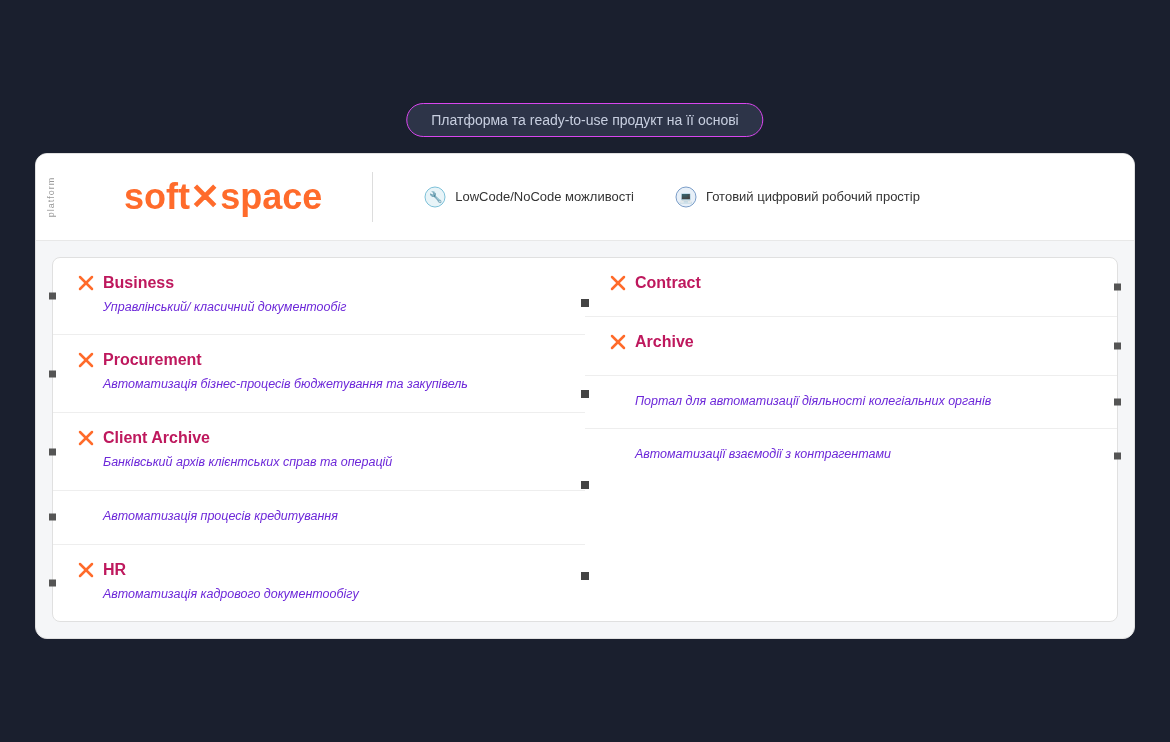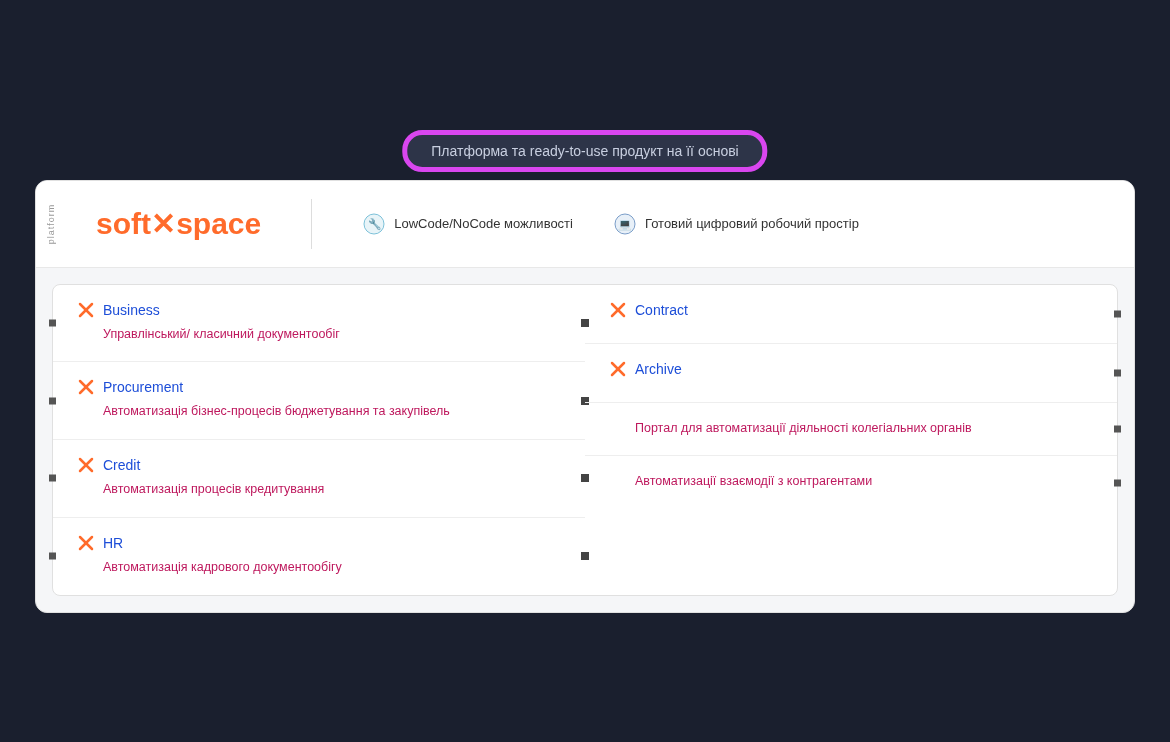"Платформа та ready-to-use продукт на" .top-badge { border: 5px solid #d946ef -> 1px solid #d946ef }
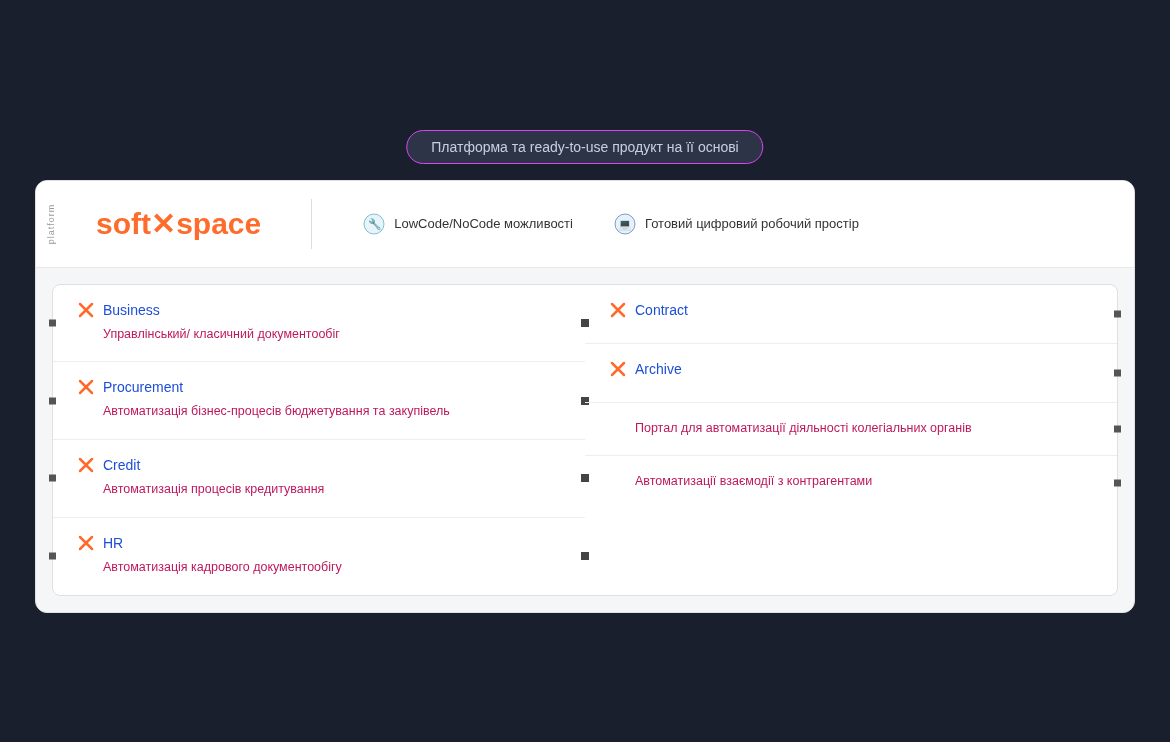"soft✕space" .logo-text { font-size: 30px -> 36px; margin-left: none -> 28px }
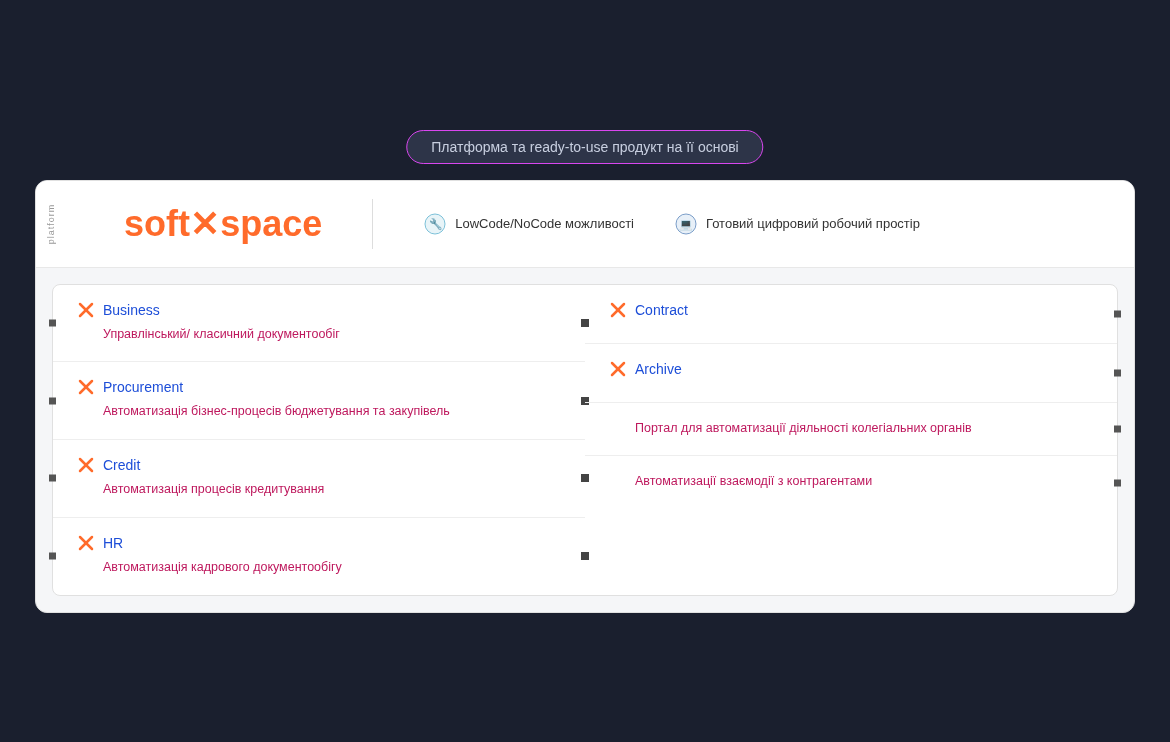"Business" .product-name { color: #1d4ed8 -> #be185d; font-size: 14px -> 16px; font-weight: 400 -> 700 }
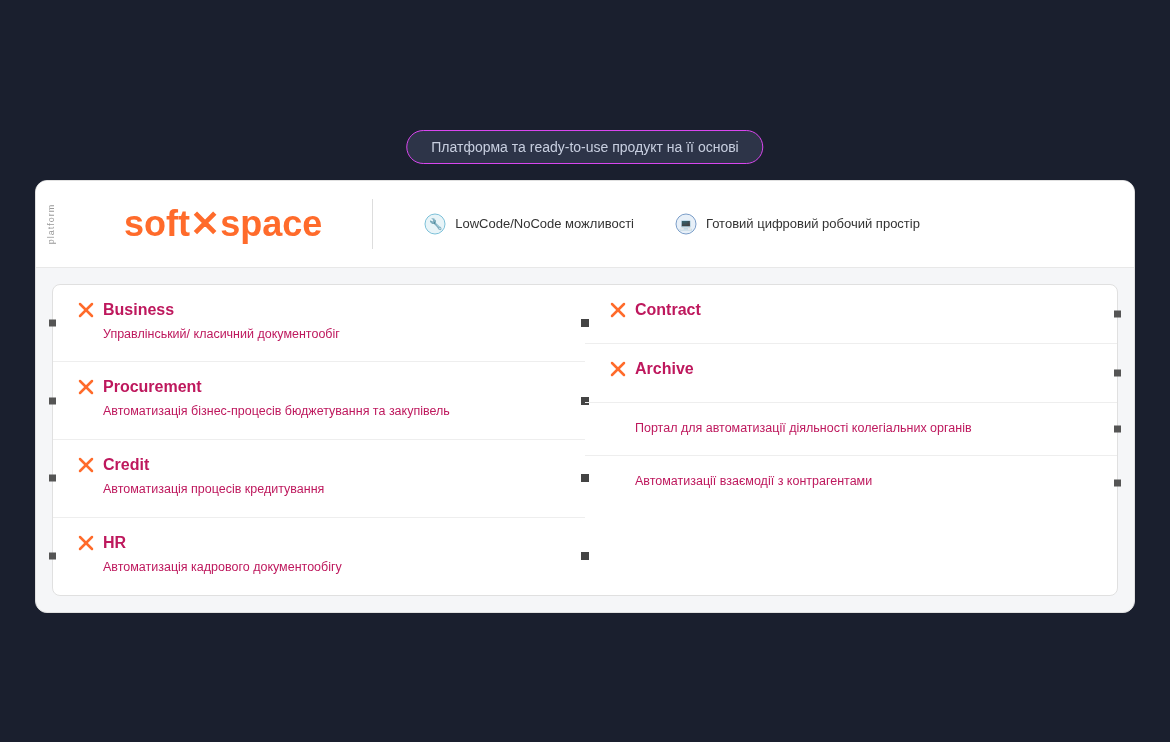"Управлінський/ класичний документообіг" .product-desc { color: #be185d -> #6d28d9; font-style: none -> italic }
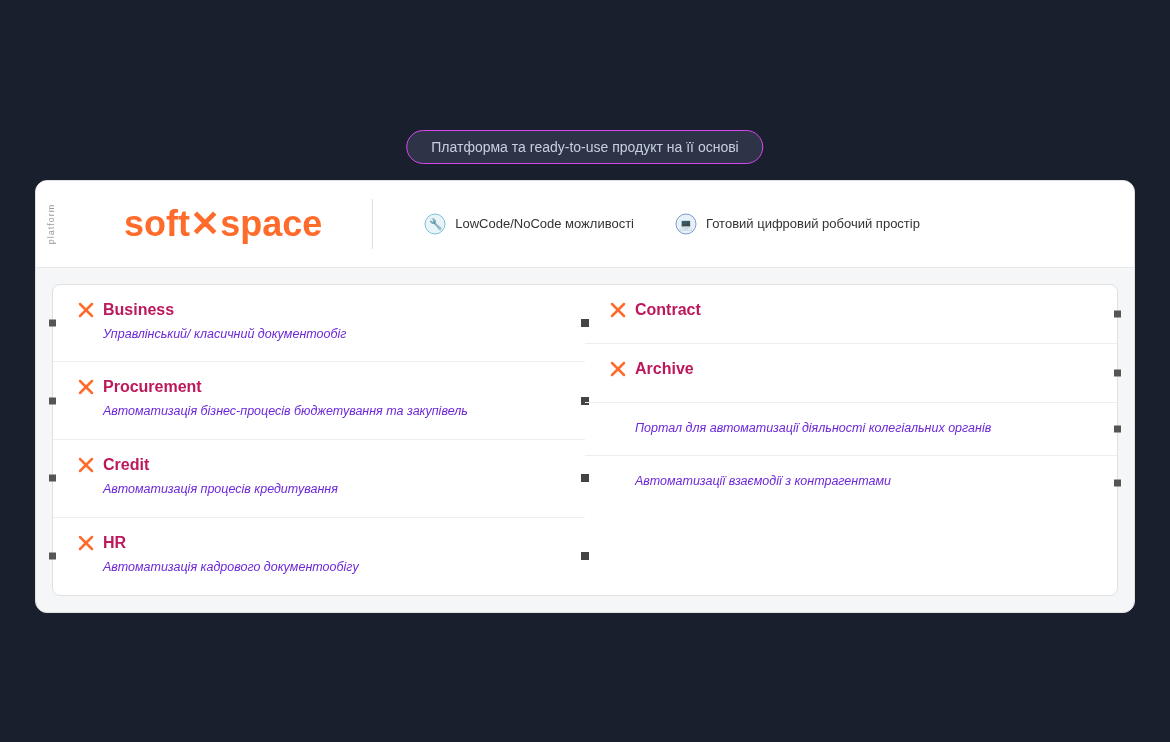"Client Archive" div.product-item { html: none -> <div> <div></div> <div> <div> <svg> <line></line> <line></line> </svg> </div> <span>Client Archive</span> </div> <div>Банківський архів клієнтських справ та операцій</div> </div> }
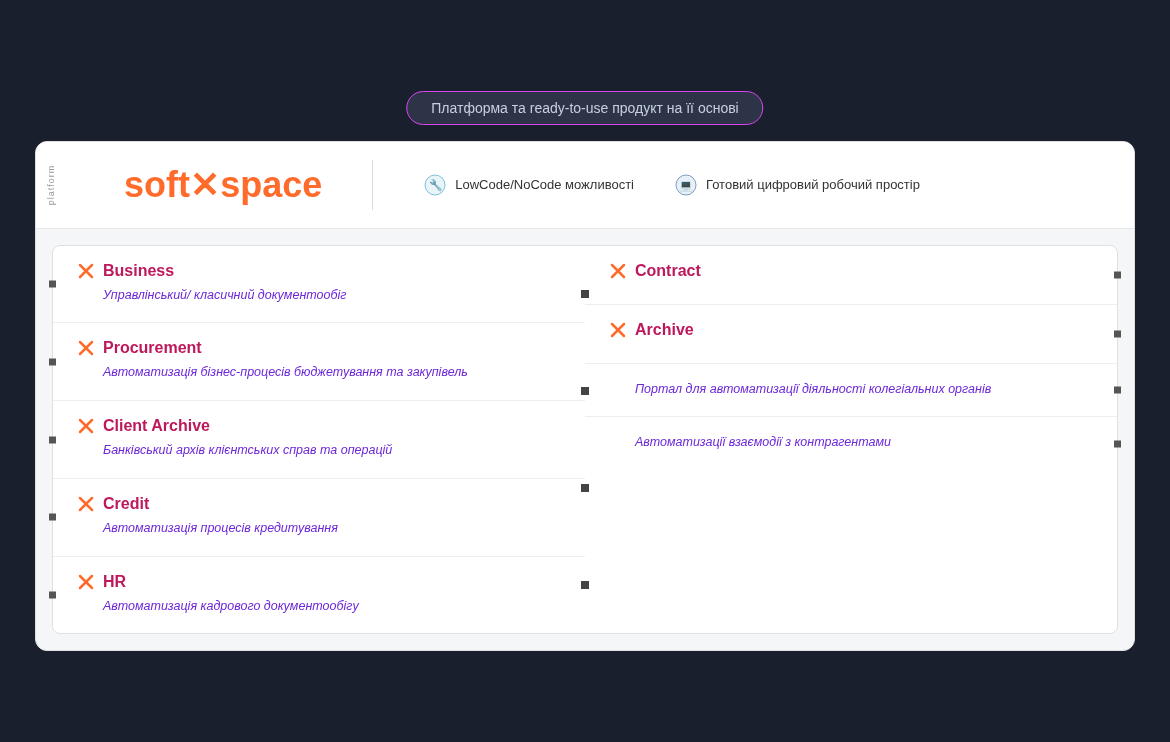"Credit" div.product-header { html: <div> <div> <svg> <line></line> <line></line> </svg> </div> <span>Credit</span> </div> -> none }
